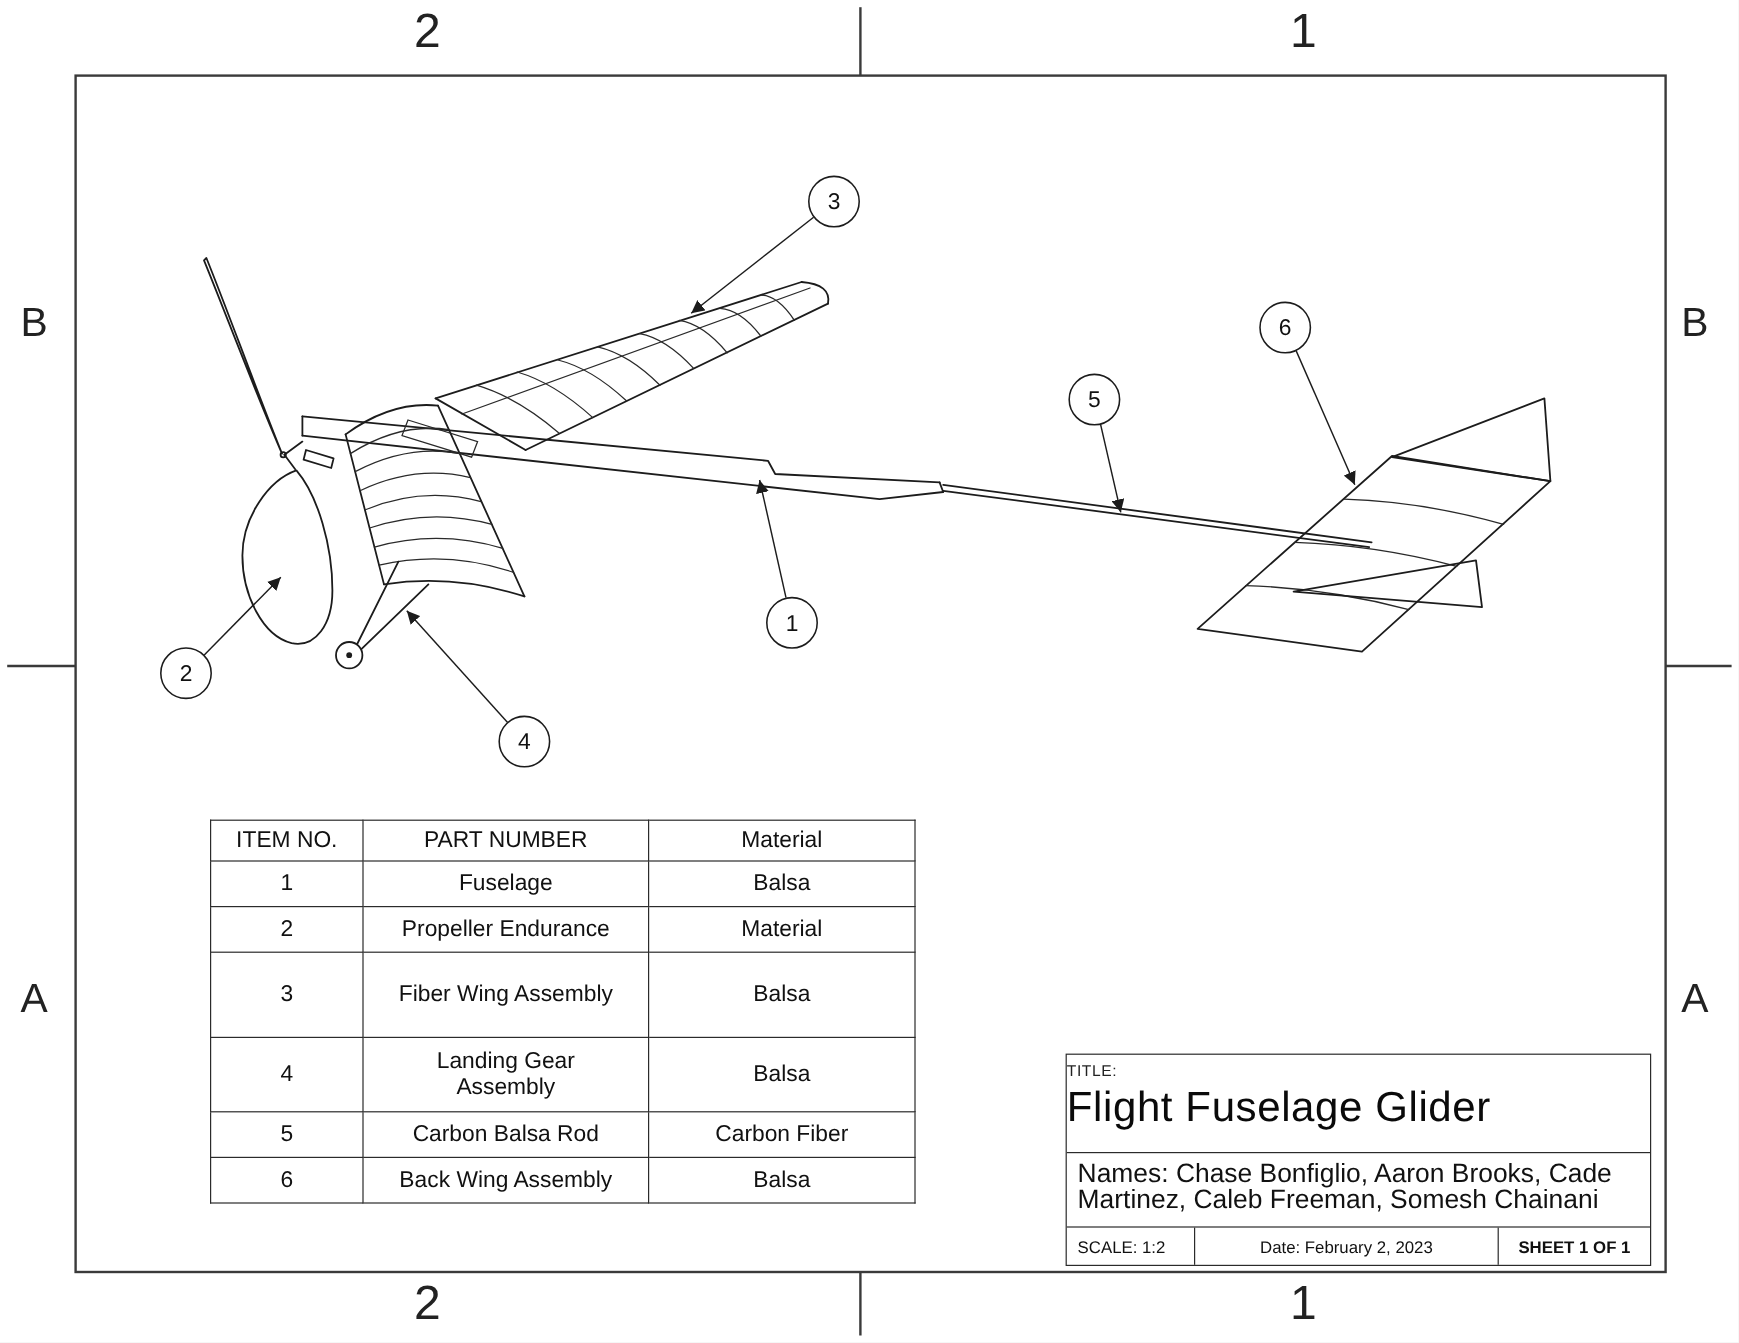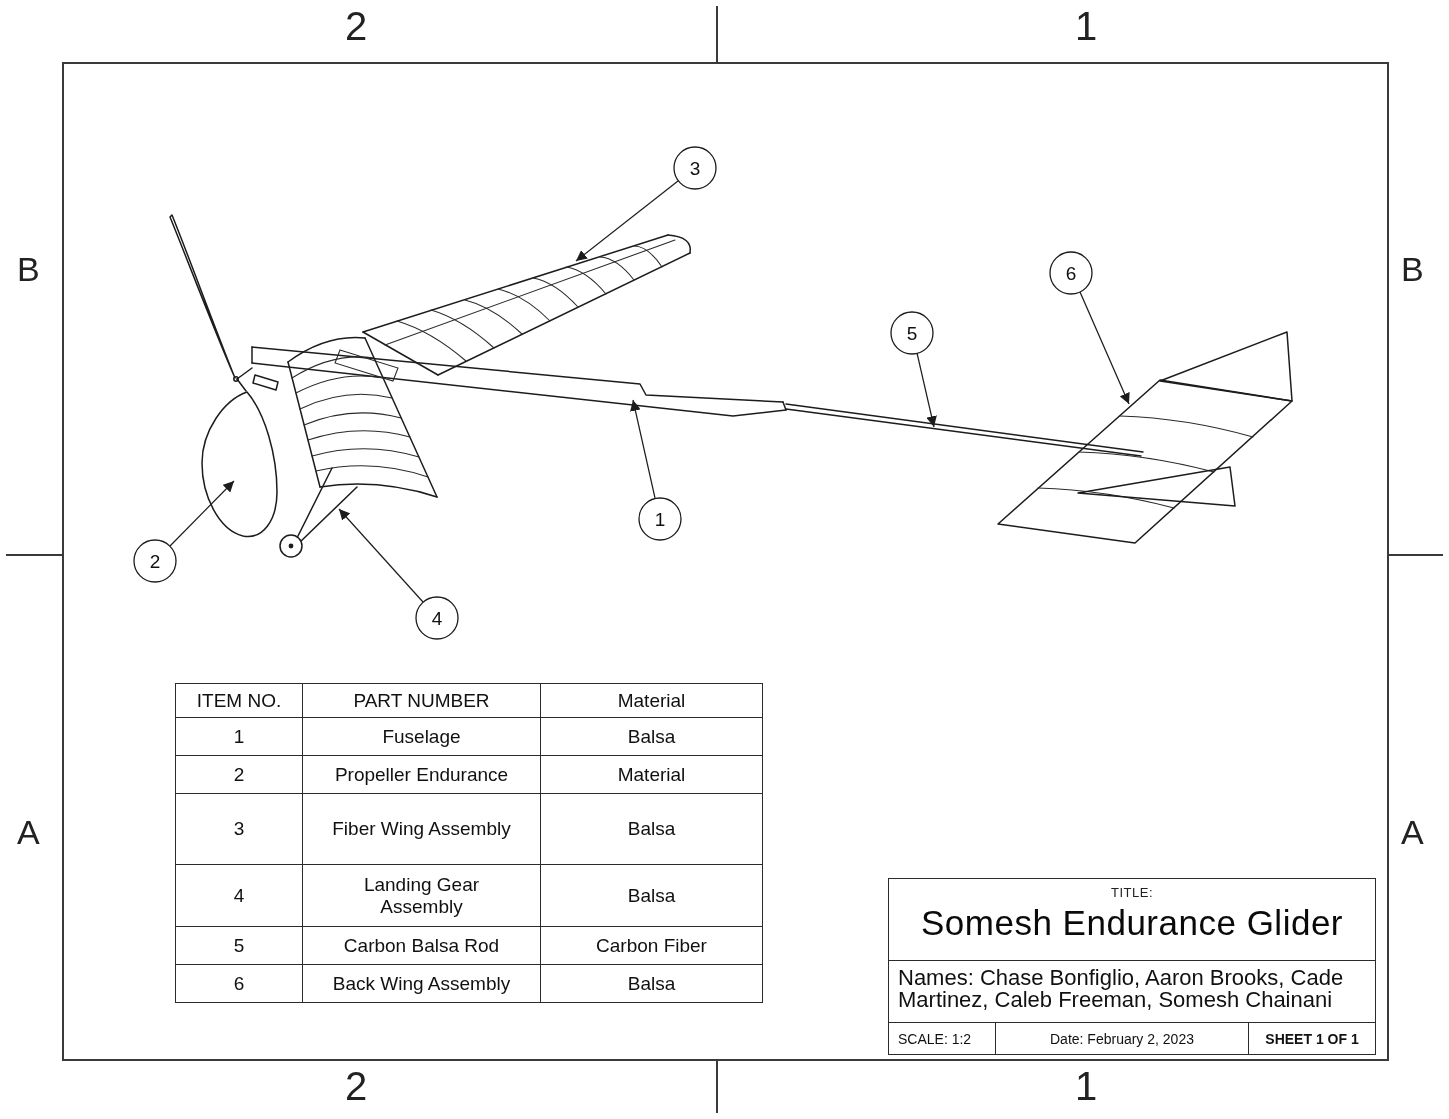"TITLE:" .tb-title-row { text-align: center -> left }
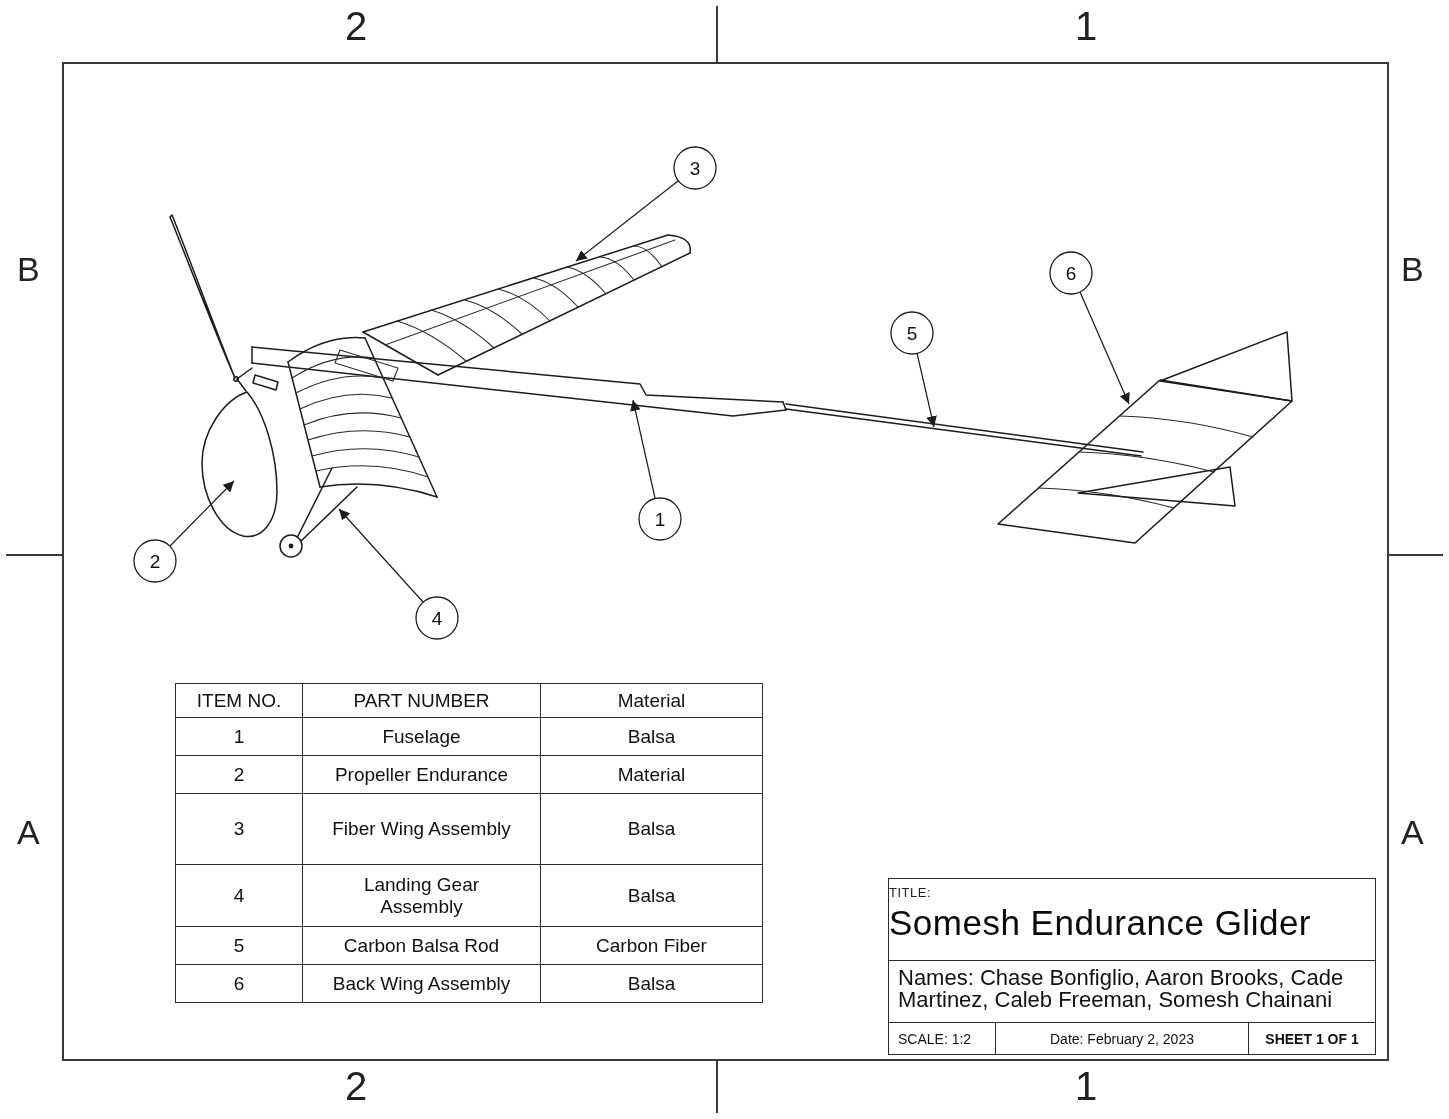"Somesh Endurance Glider" div.tb-title { text: Somesh Endurance -> Flight Fuselage }
